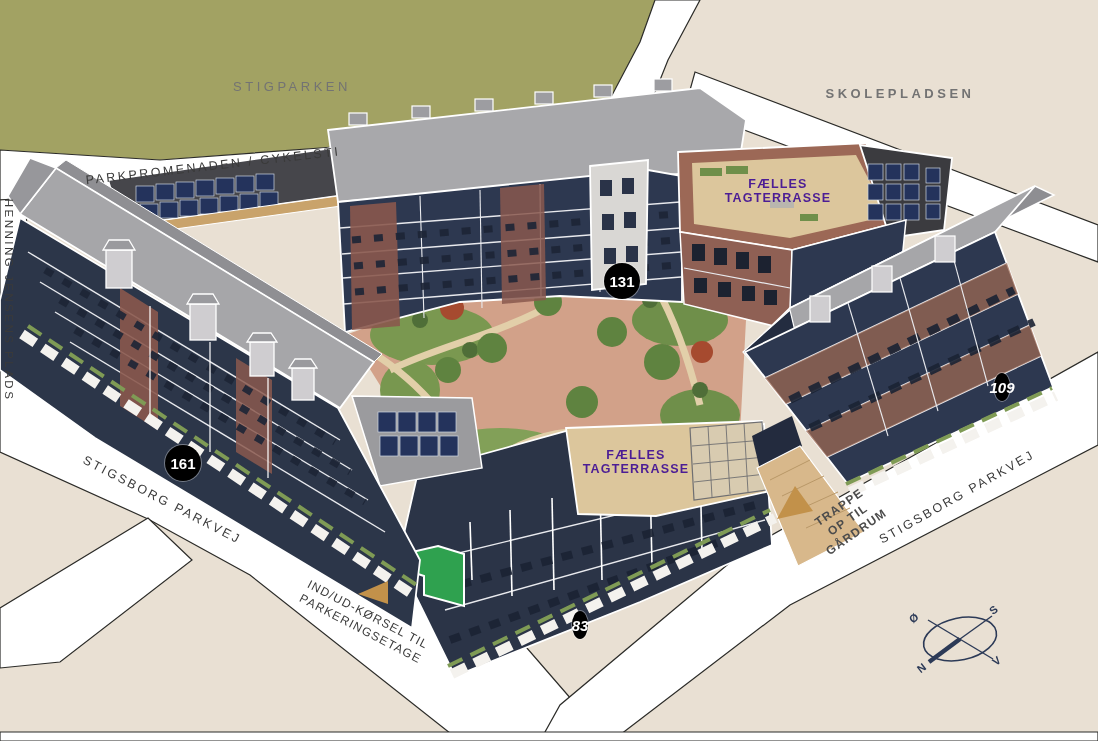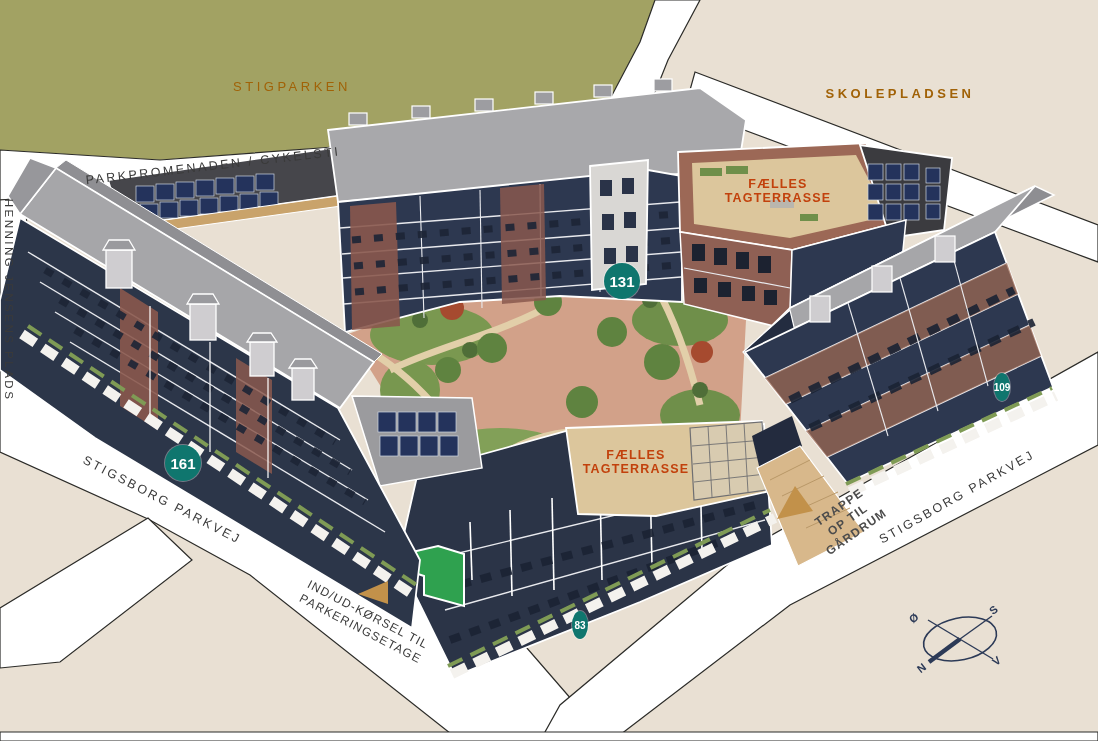"STIGPARKEN" .lbl.area { color: #a16207 -> #737373 }
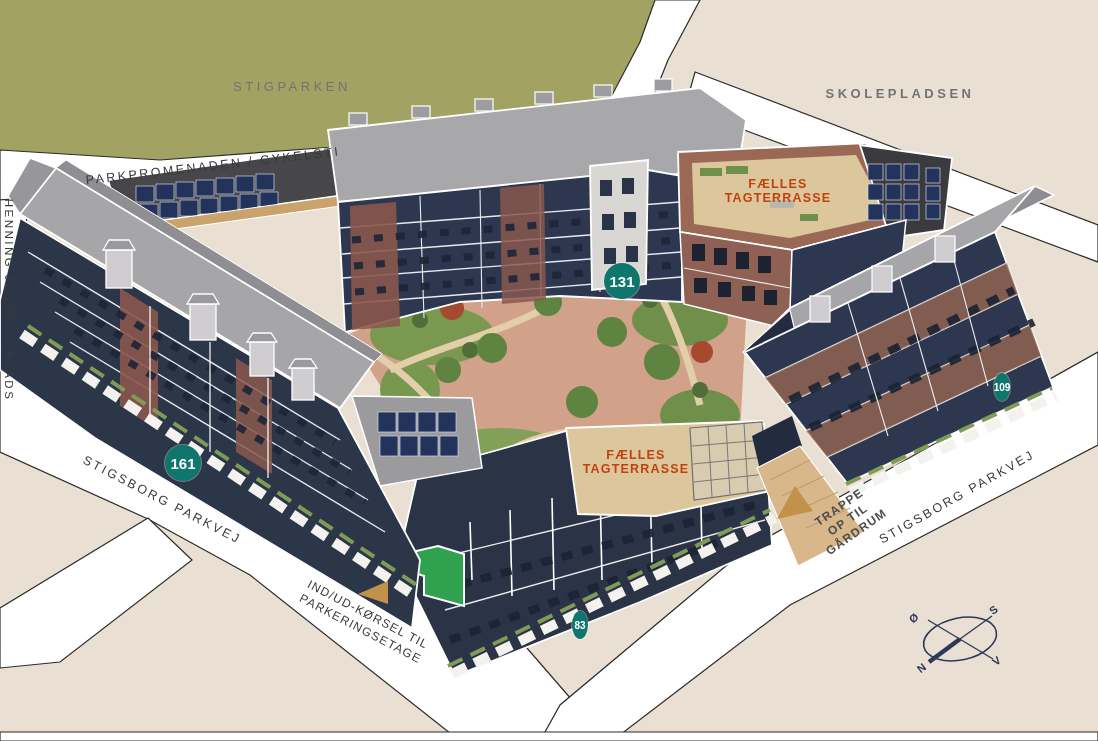"FÆLLES" .lbl.bold { color: #c2410c -> #4c1d95 }
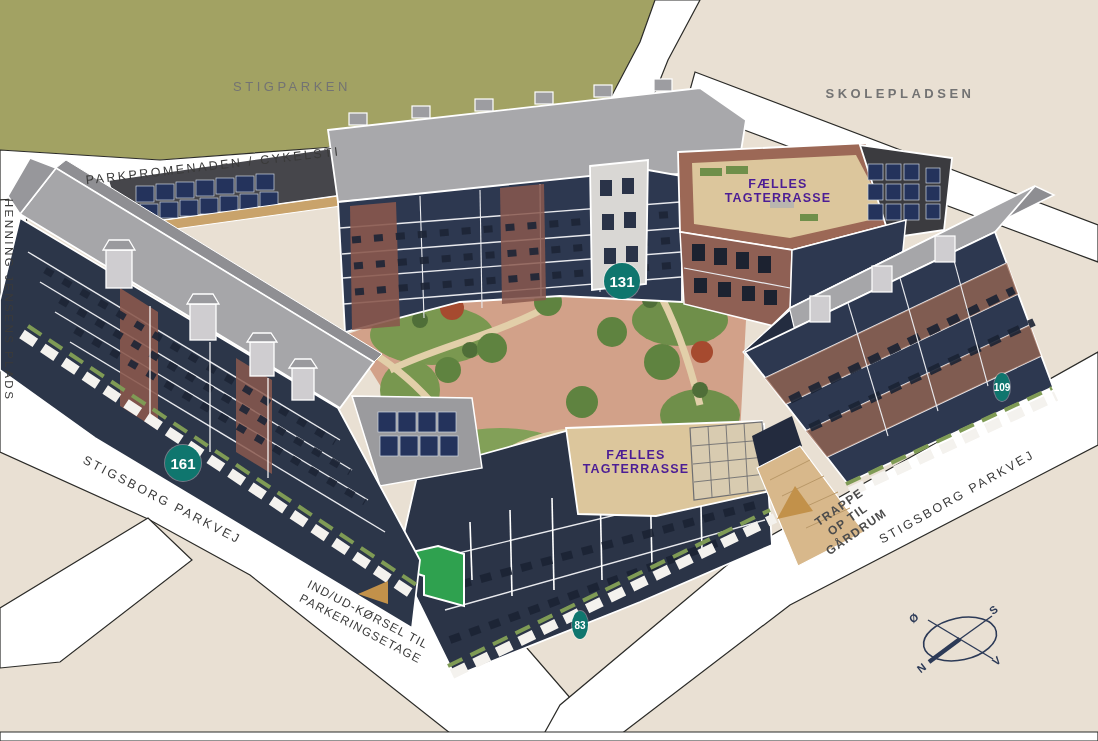"131" .badge { background: #0f766e -> #000000 }
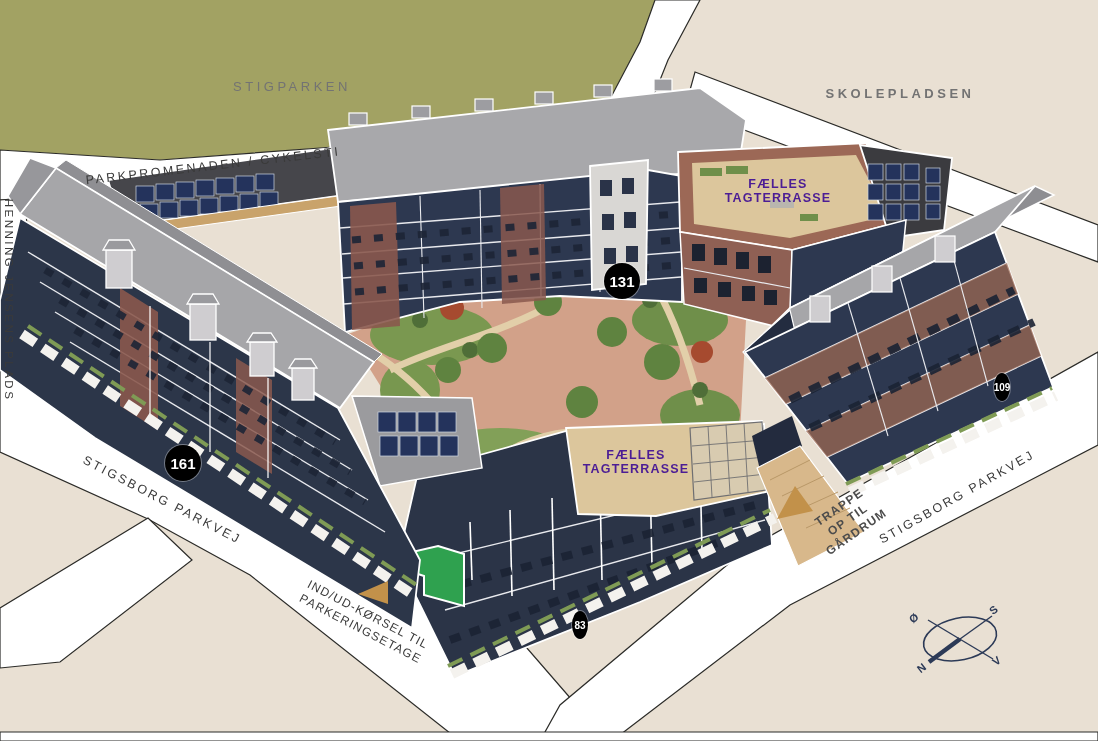"109" .badge.small { font-size: 10px -> 15px; font-style: none -> italic }
